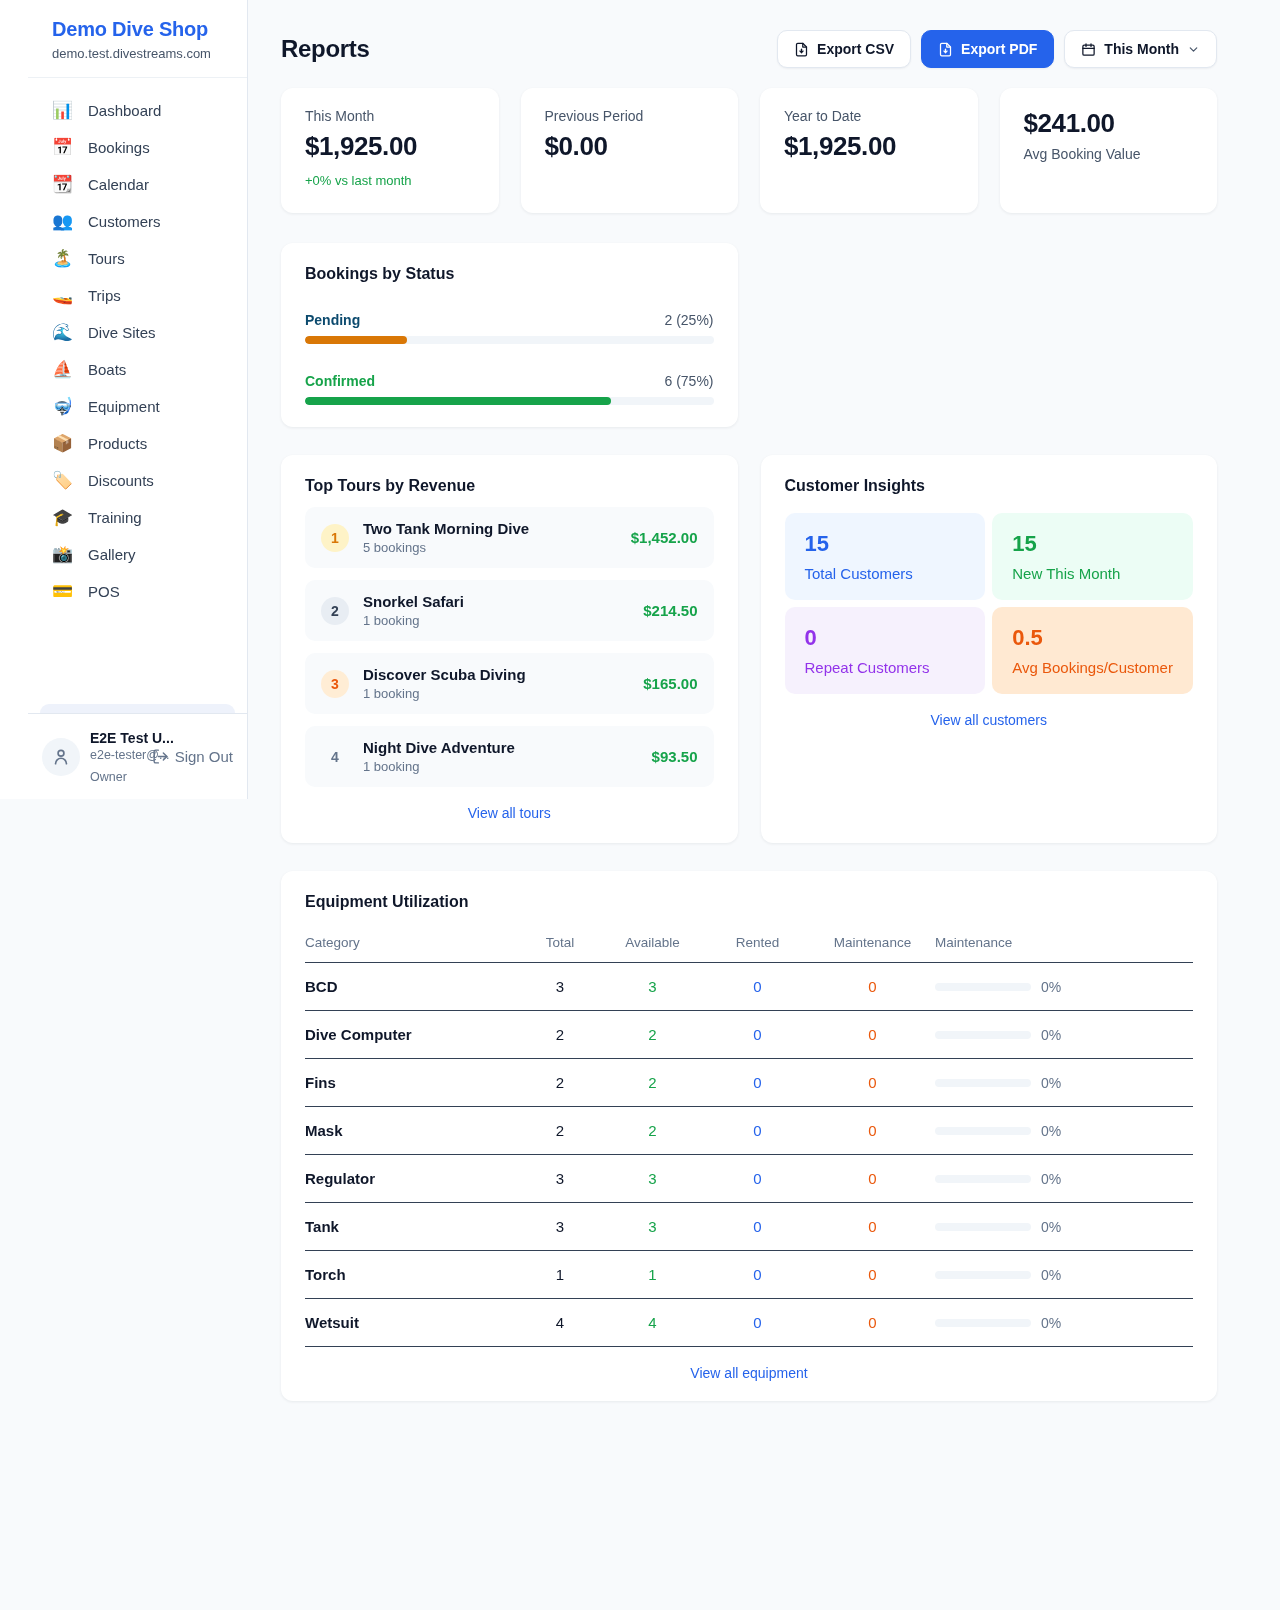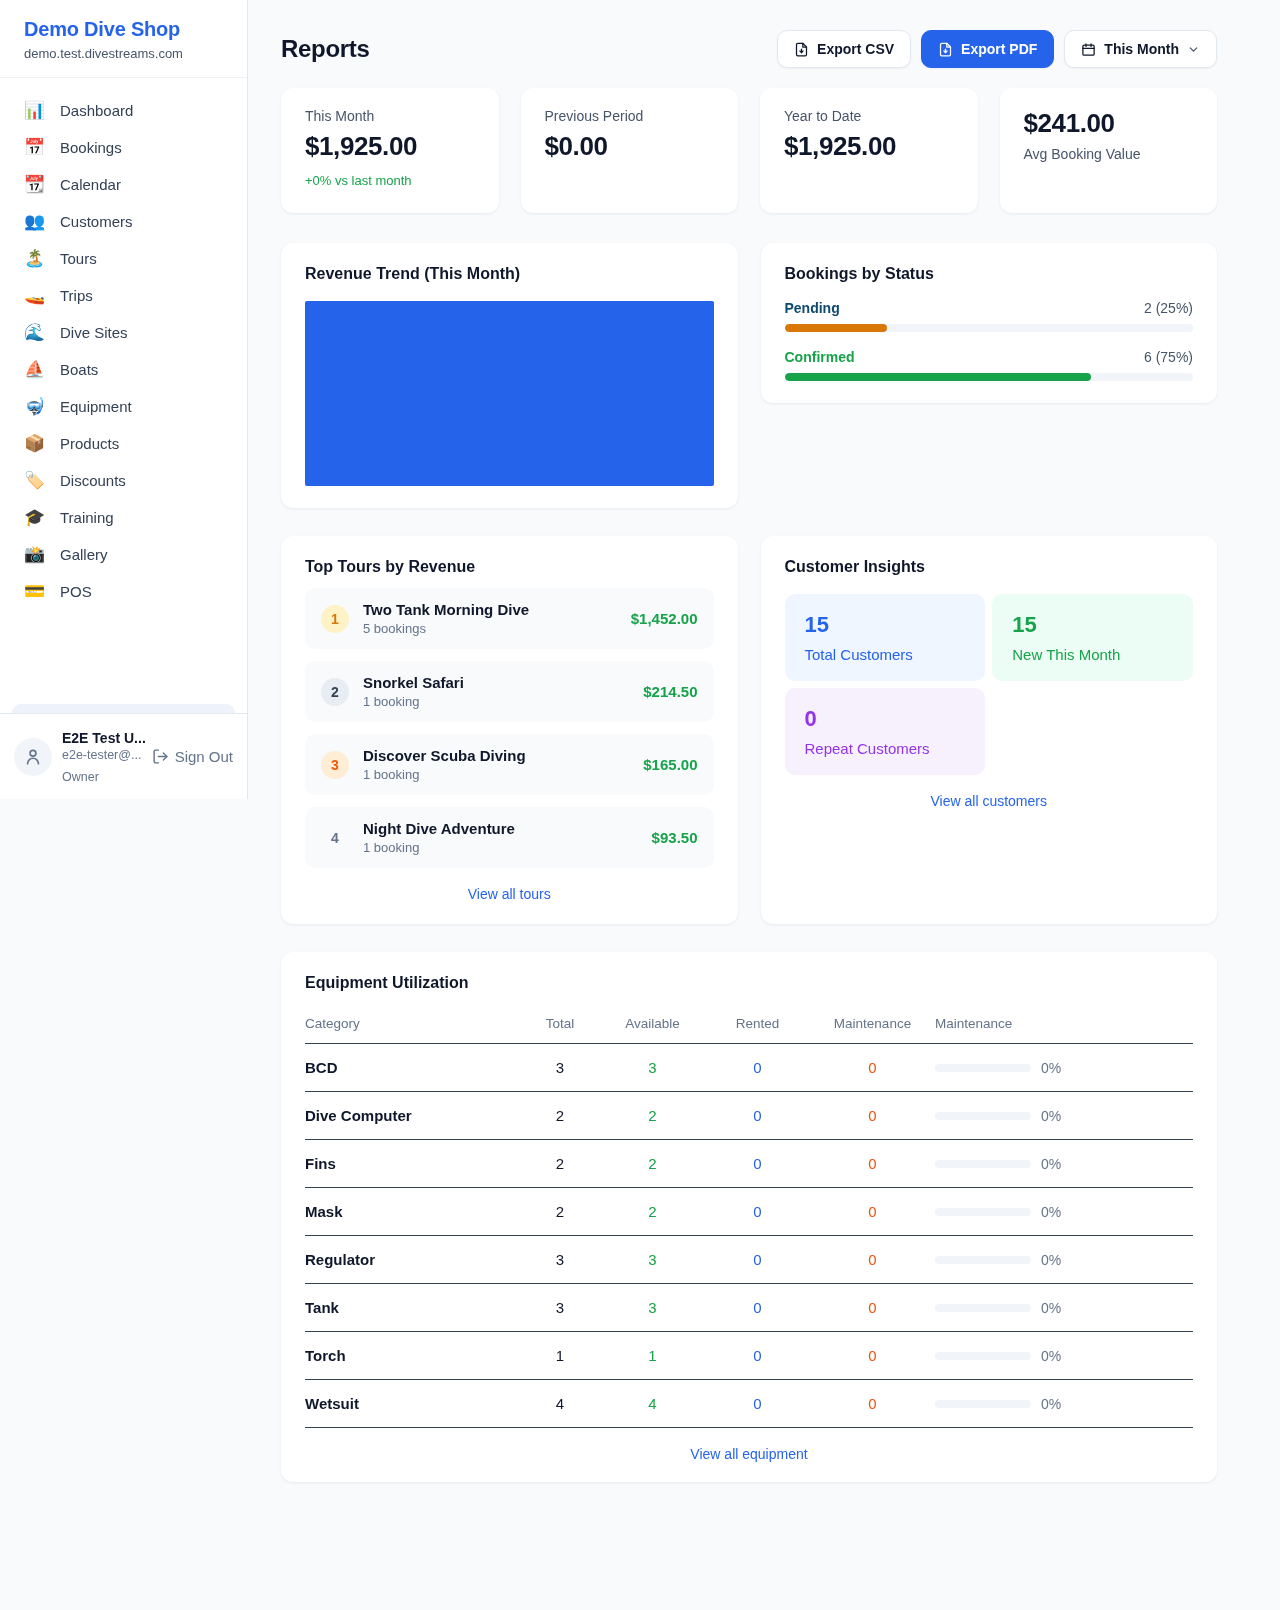"Demo Dive Shop" .sidebar { padding-left: none -> 28px }
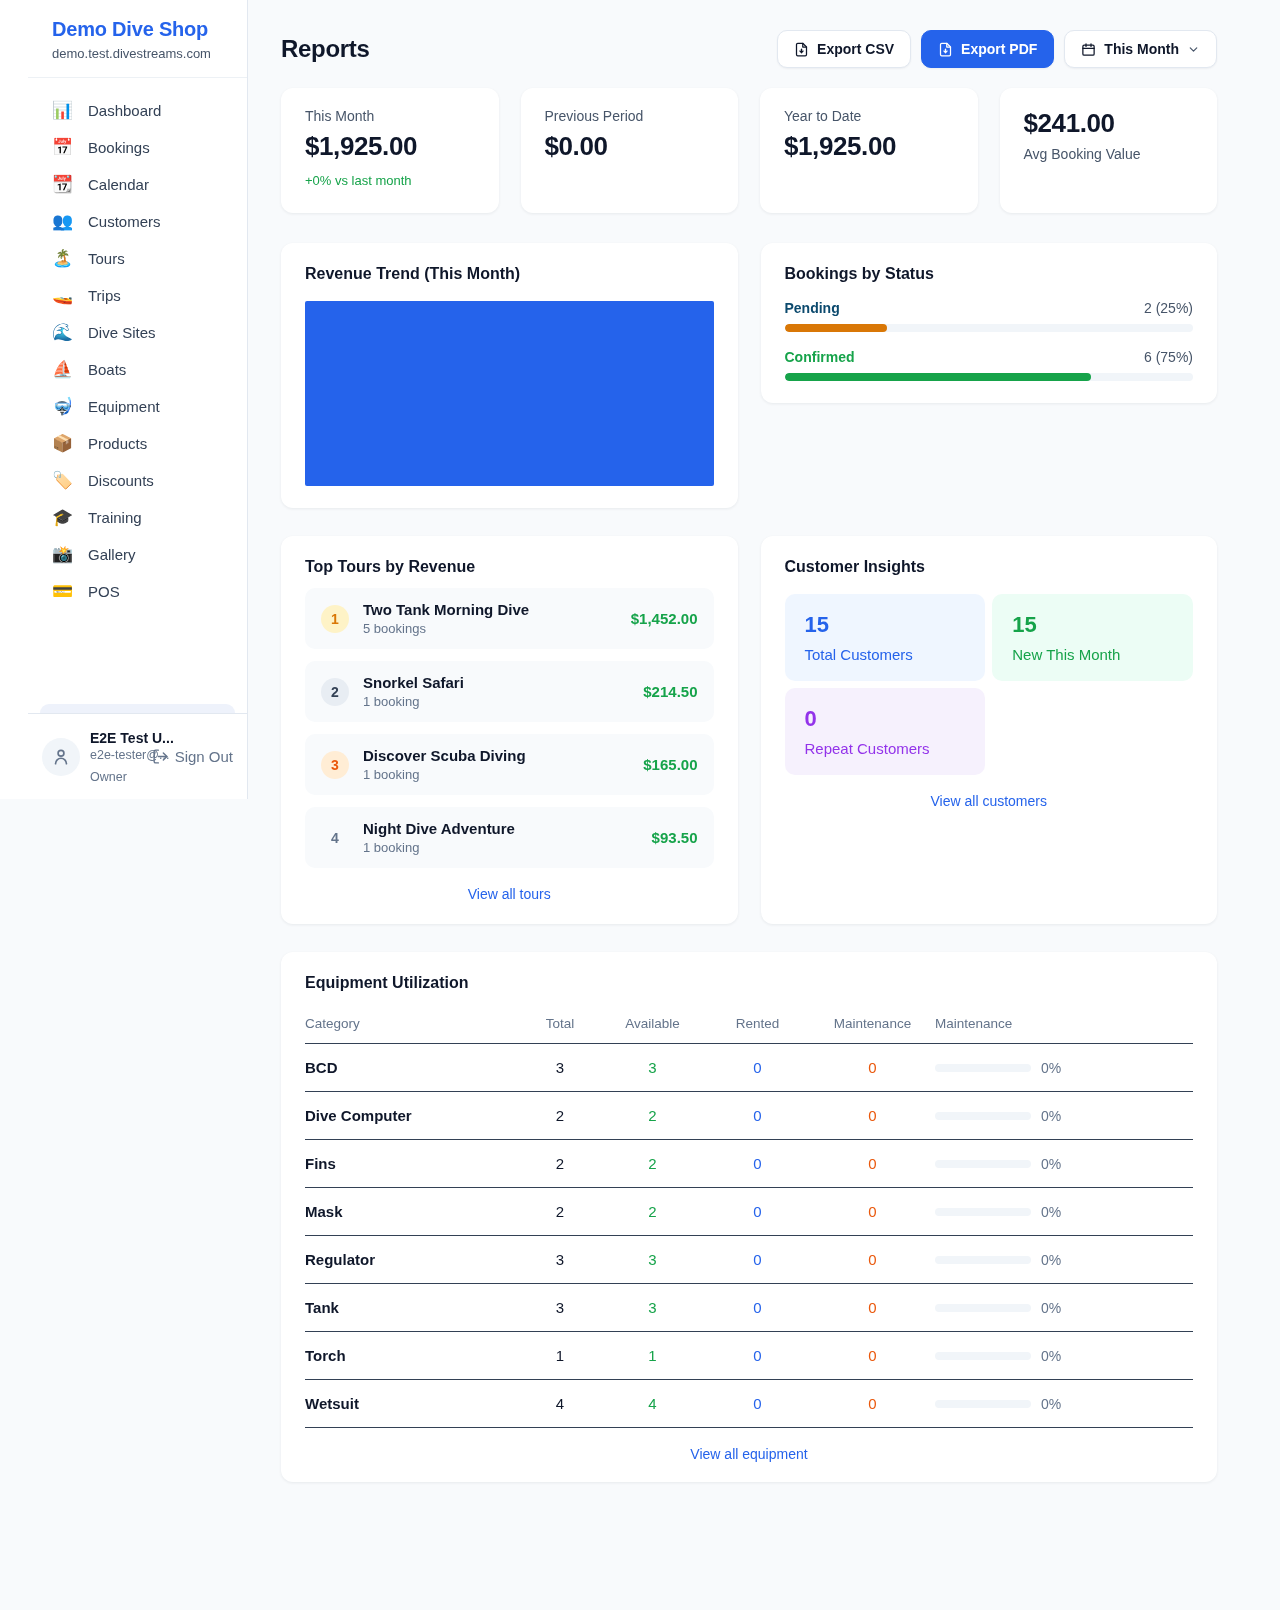"Revenue Trend (This Month)" div.card { html: <div> <div>Revenue Trend (This Month)</div> <div></div> </div> -> none }
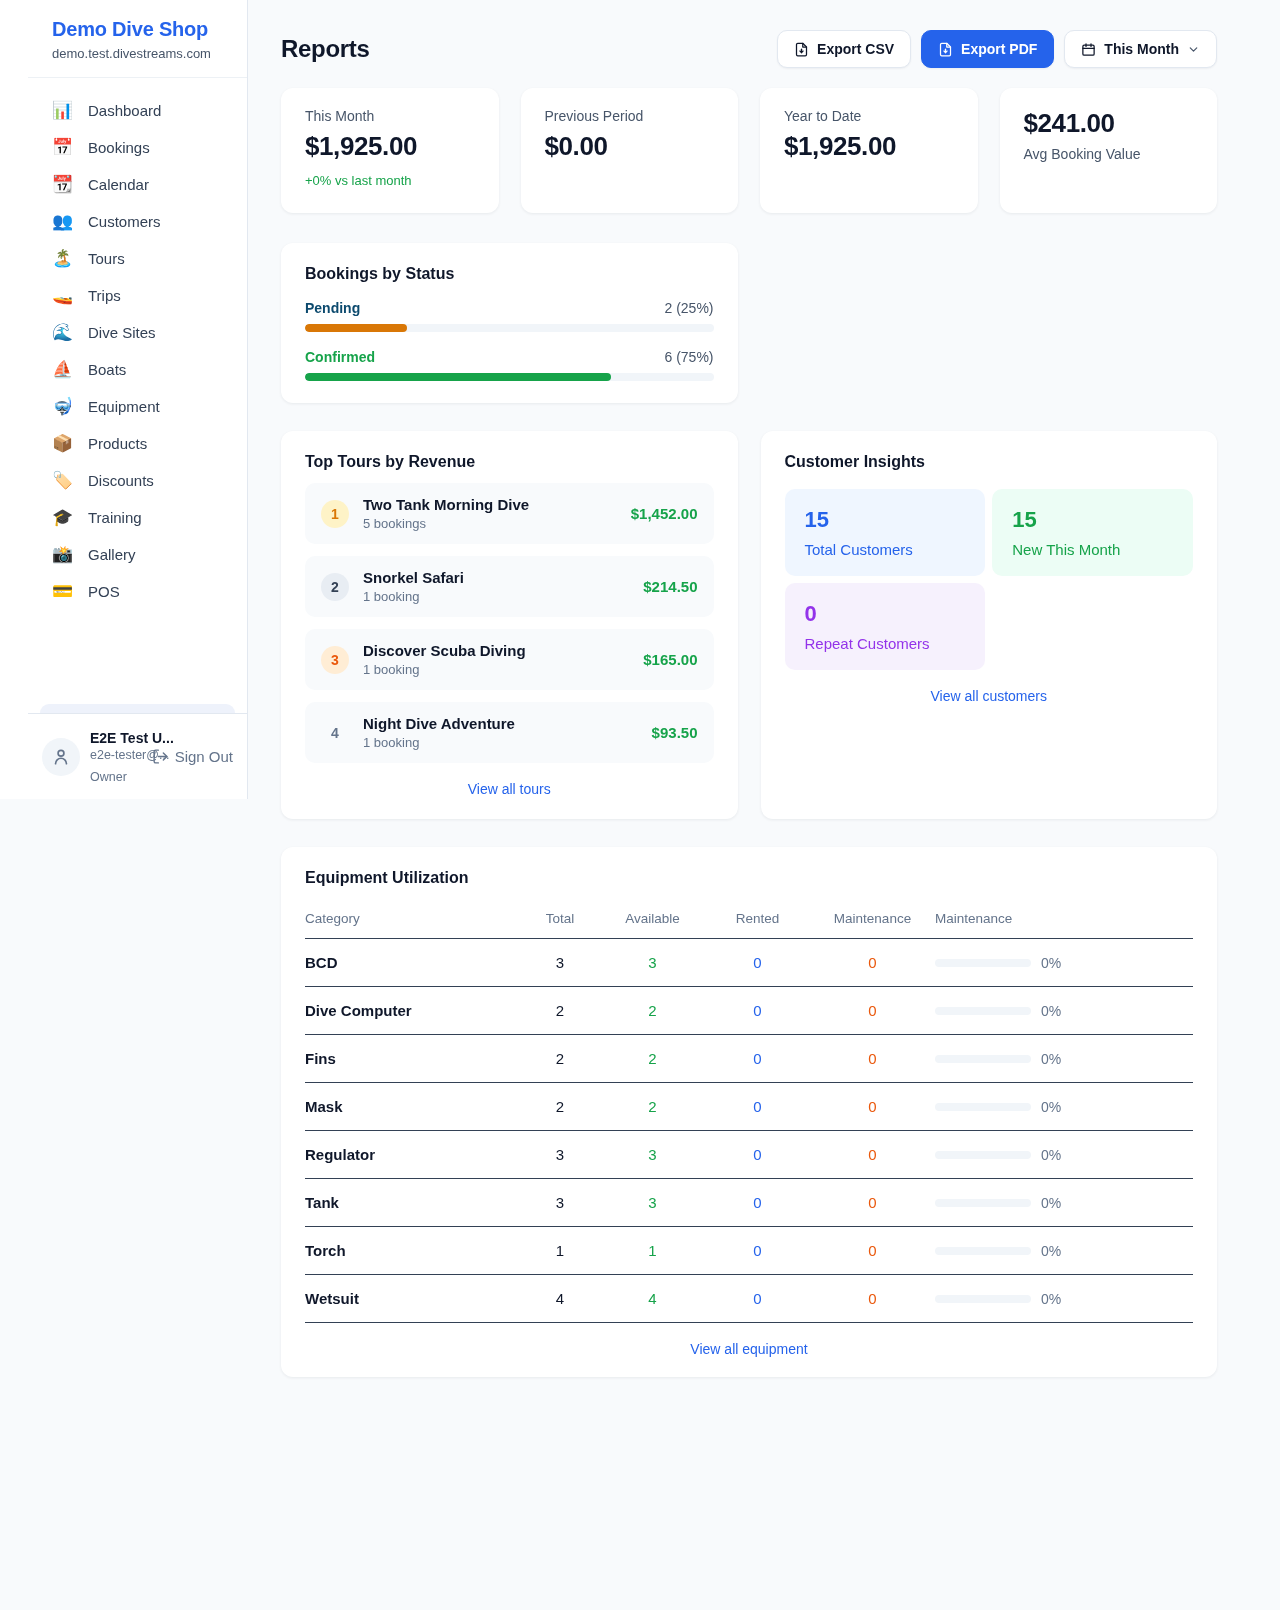"2 (25%)" .status-value { margin-top: none -> 12px }
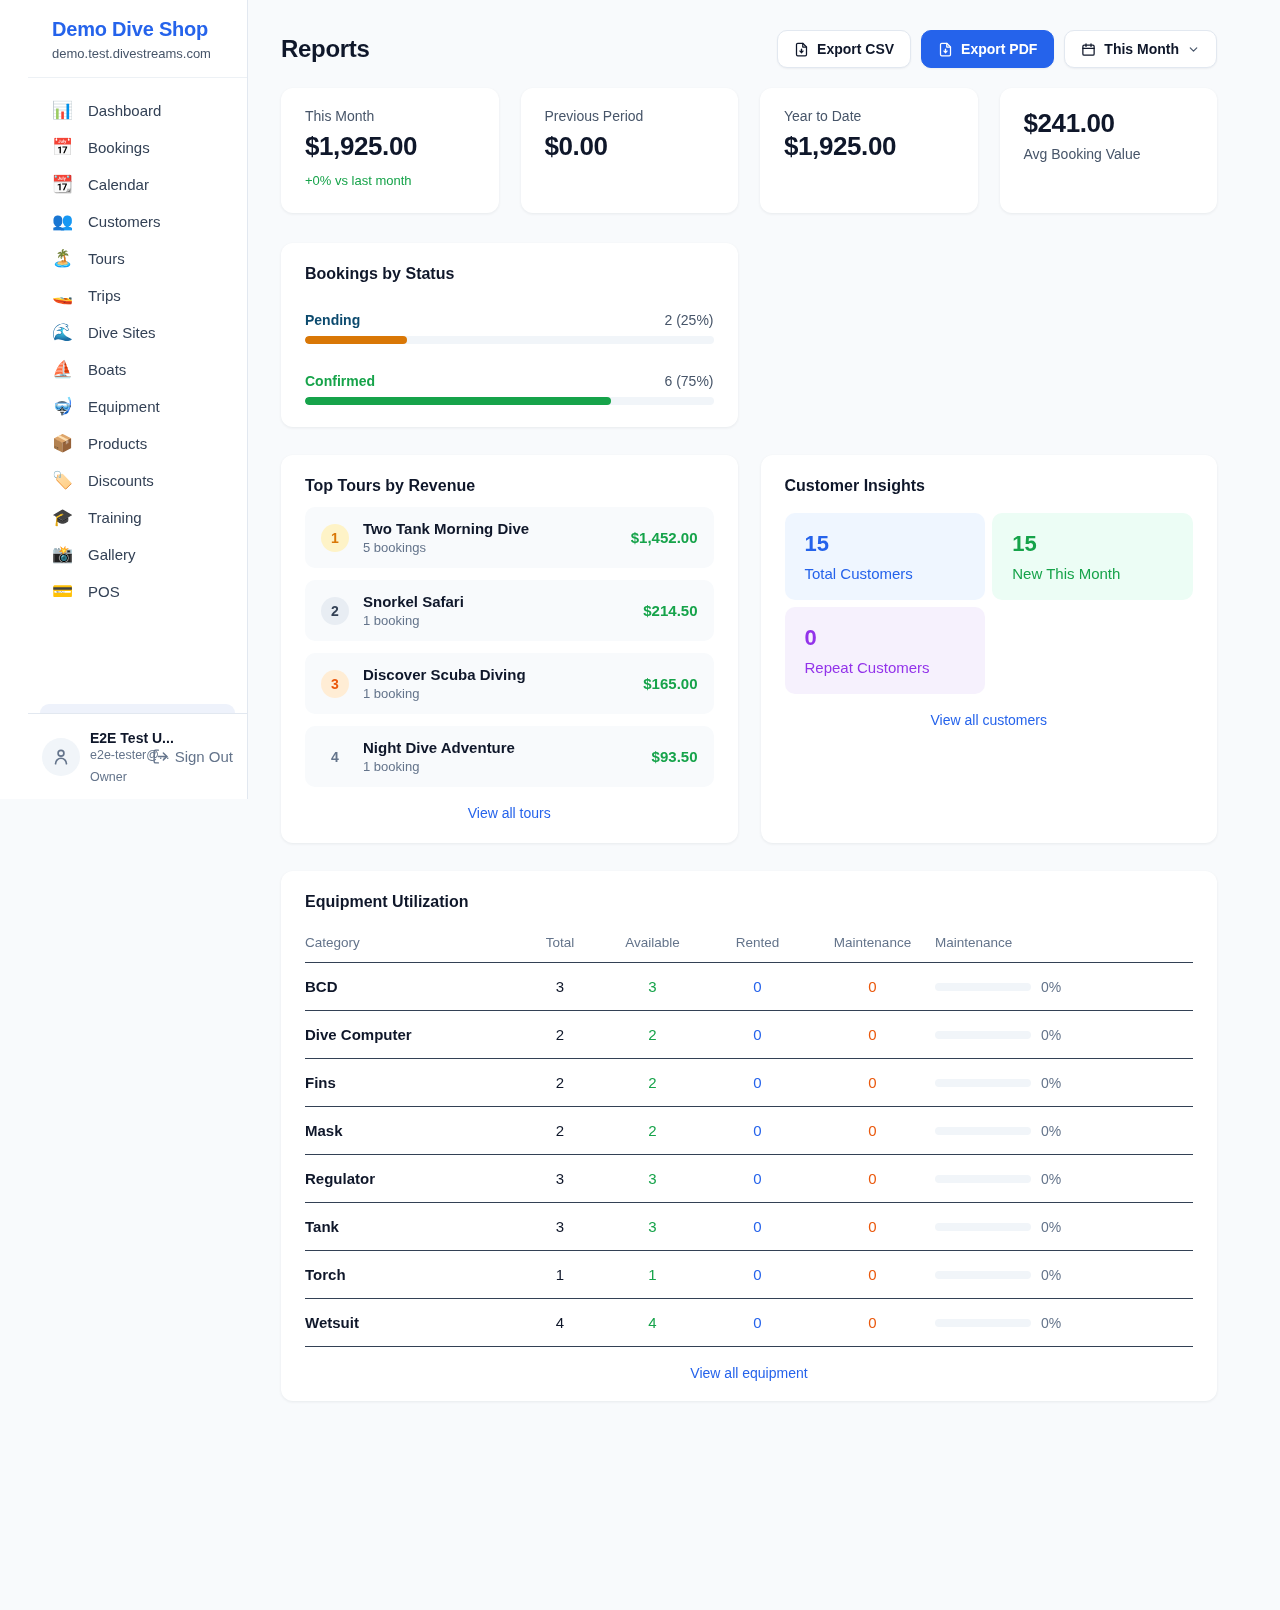"0.5" div.tile { html: none -> <div> <div>0.5</div> <div>Avg Bookings/Customer</div> </div> }
